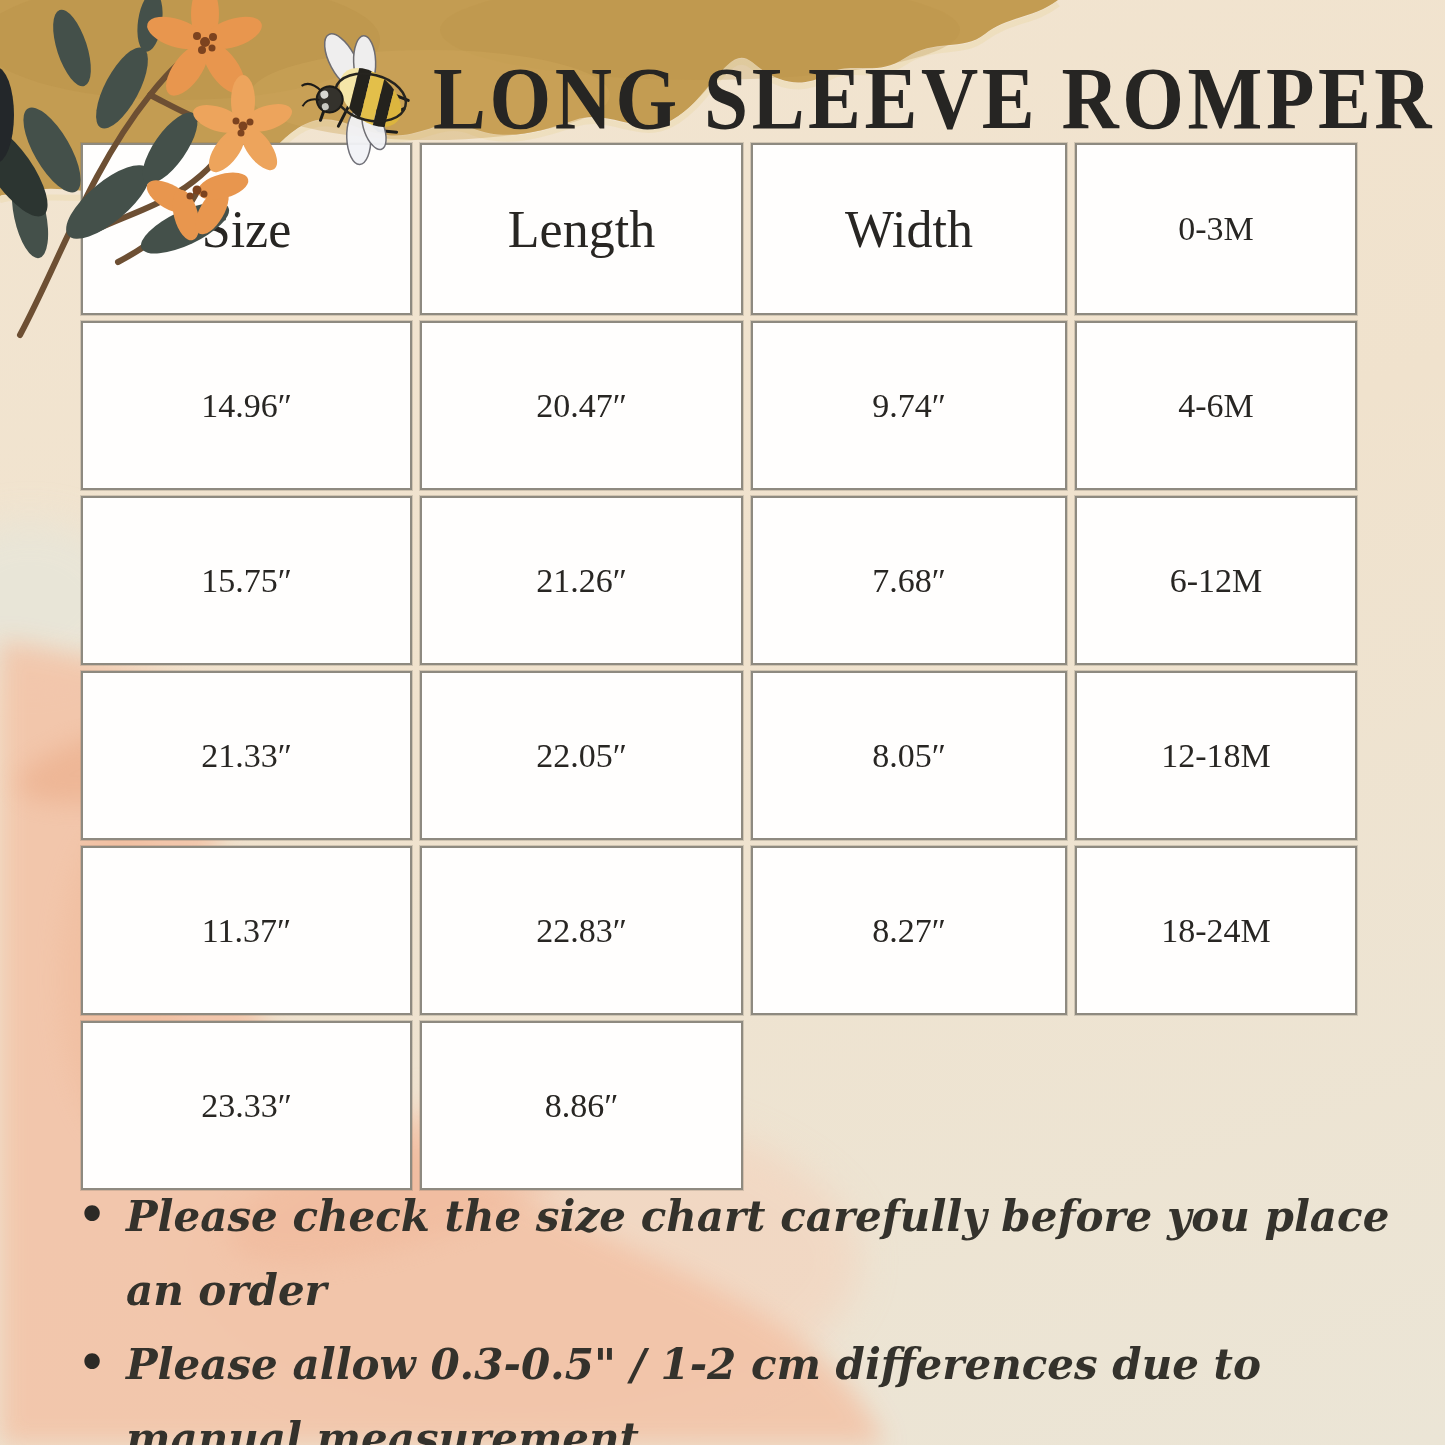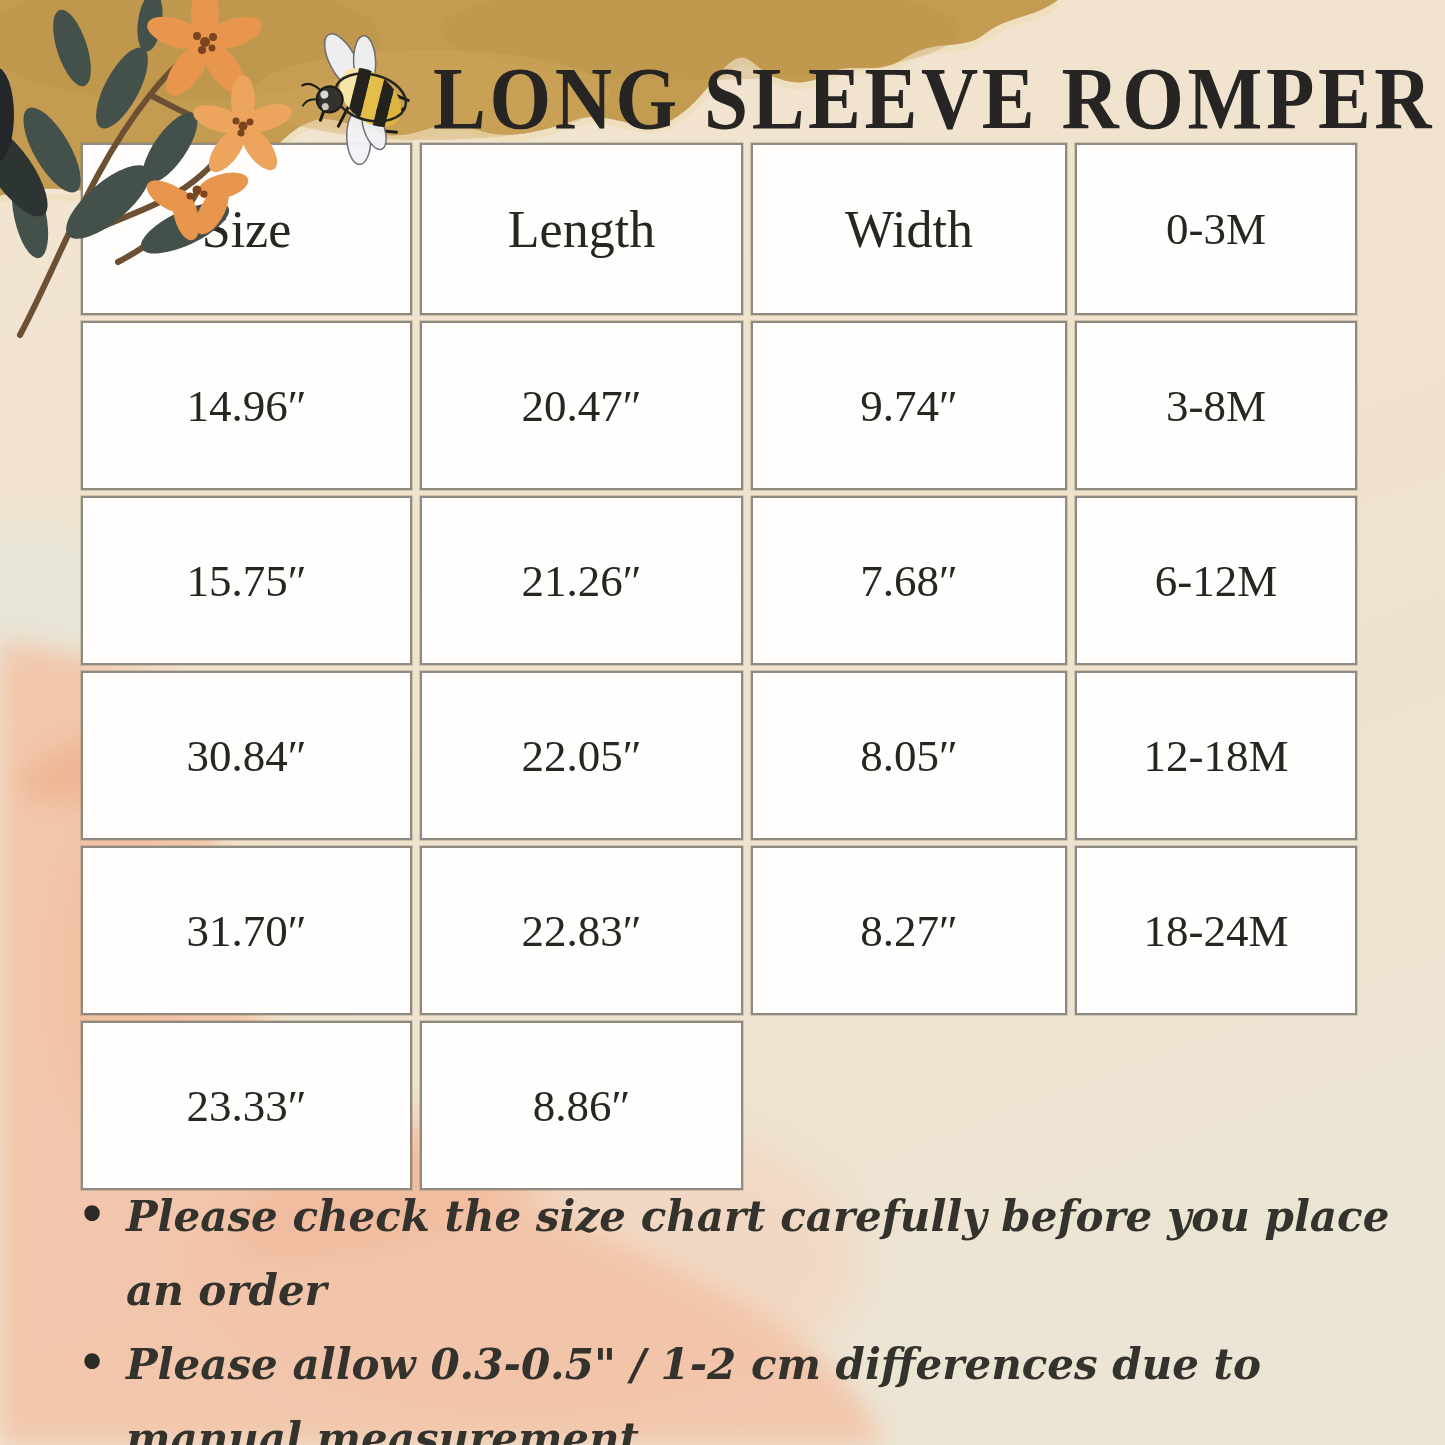"0-3M" .cell { font-size: 45px -> 34px }
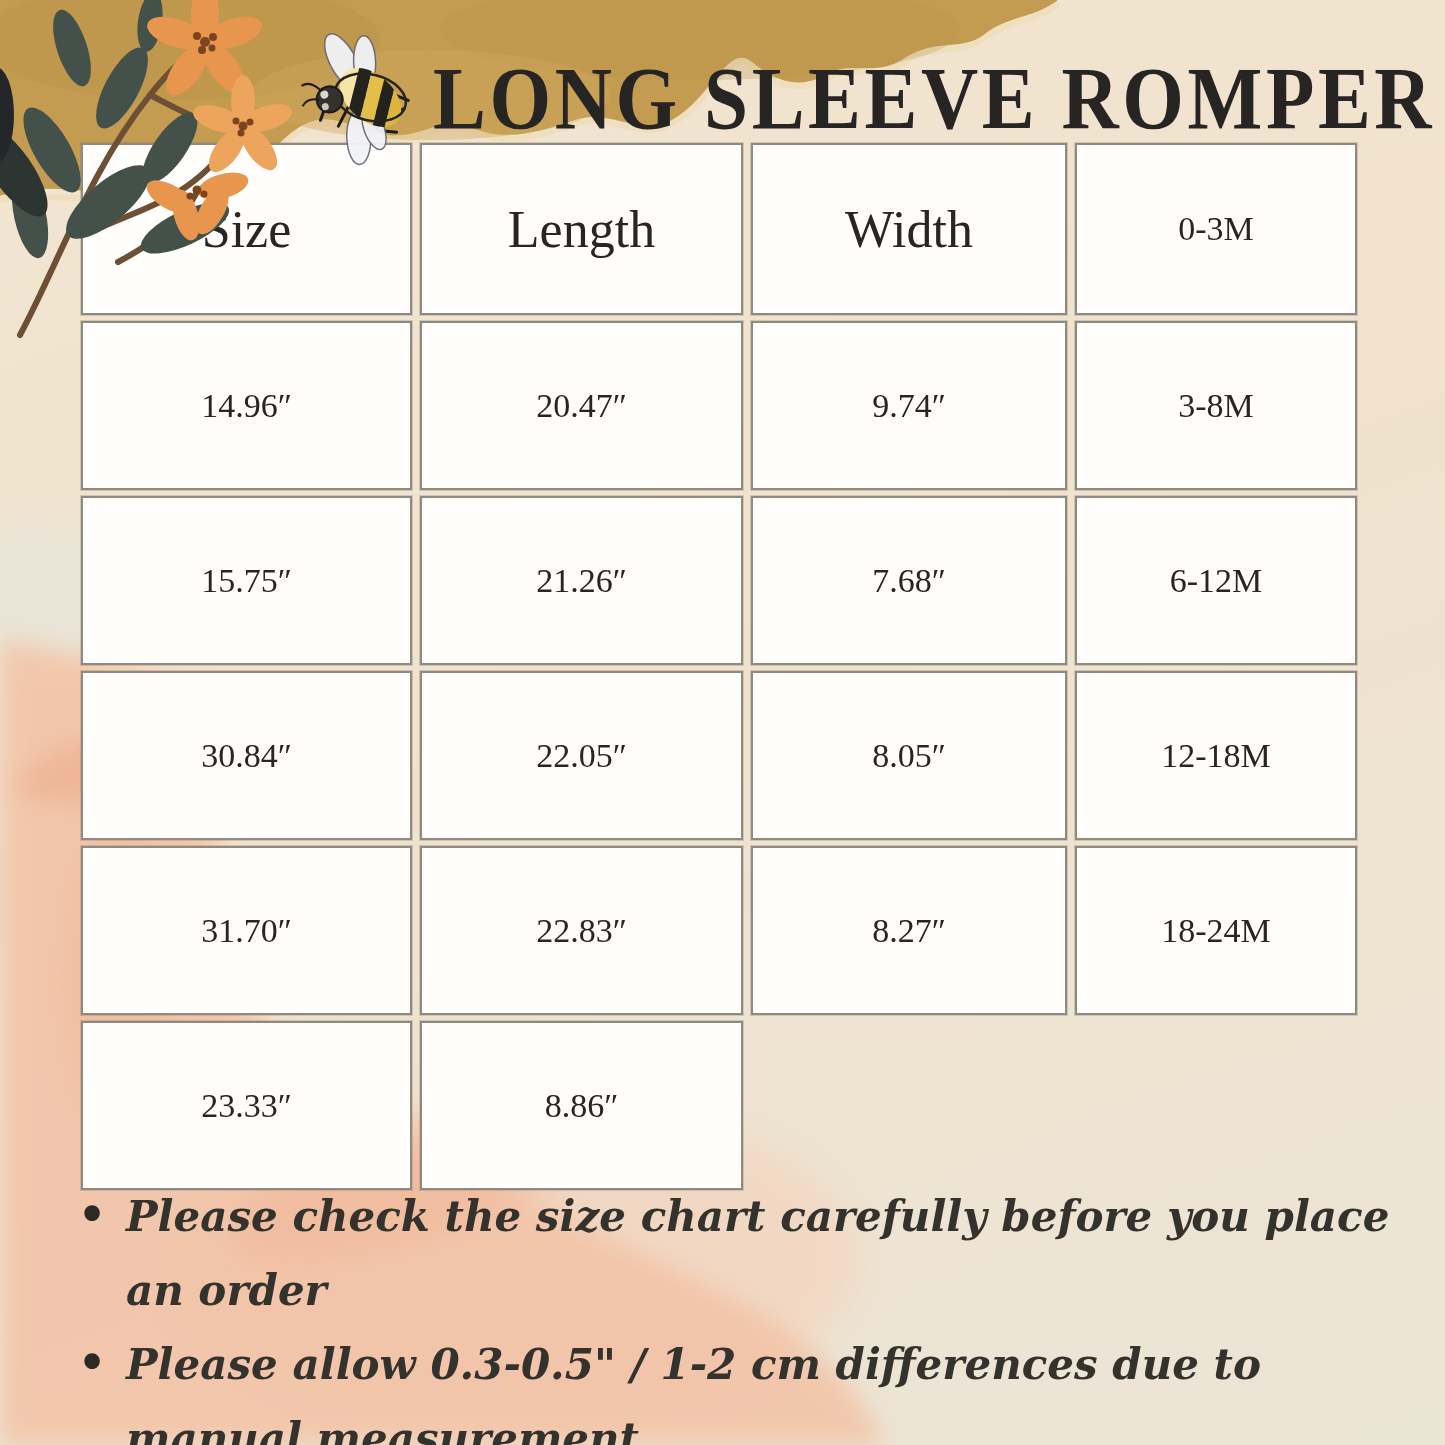"3-8M" div.cell { text: 3-8M -> 4-6M }
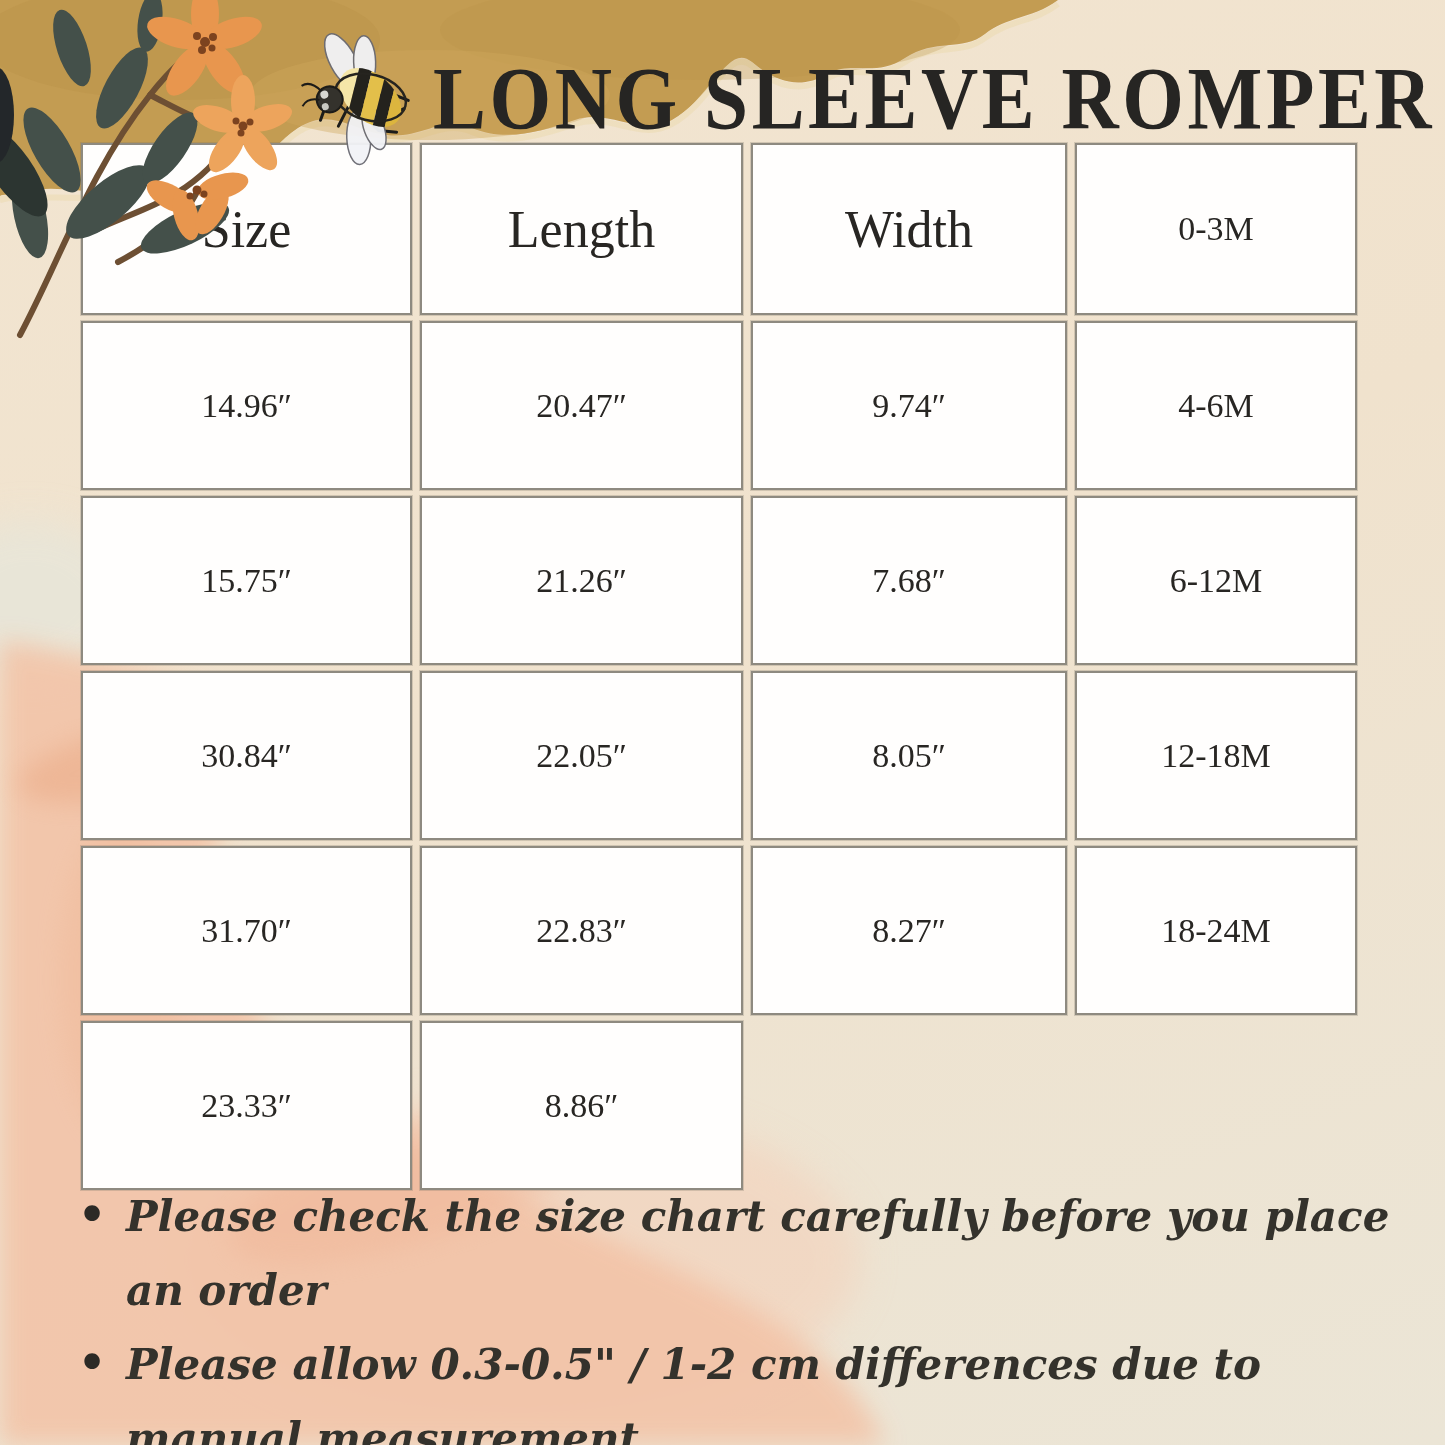"30.84″" div.cell { text: 30.84 -> 21.33 }
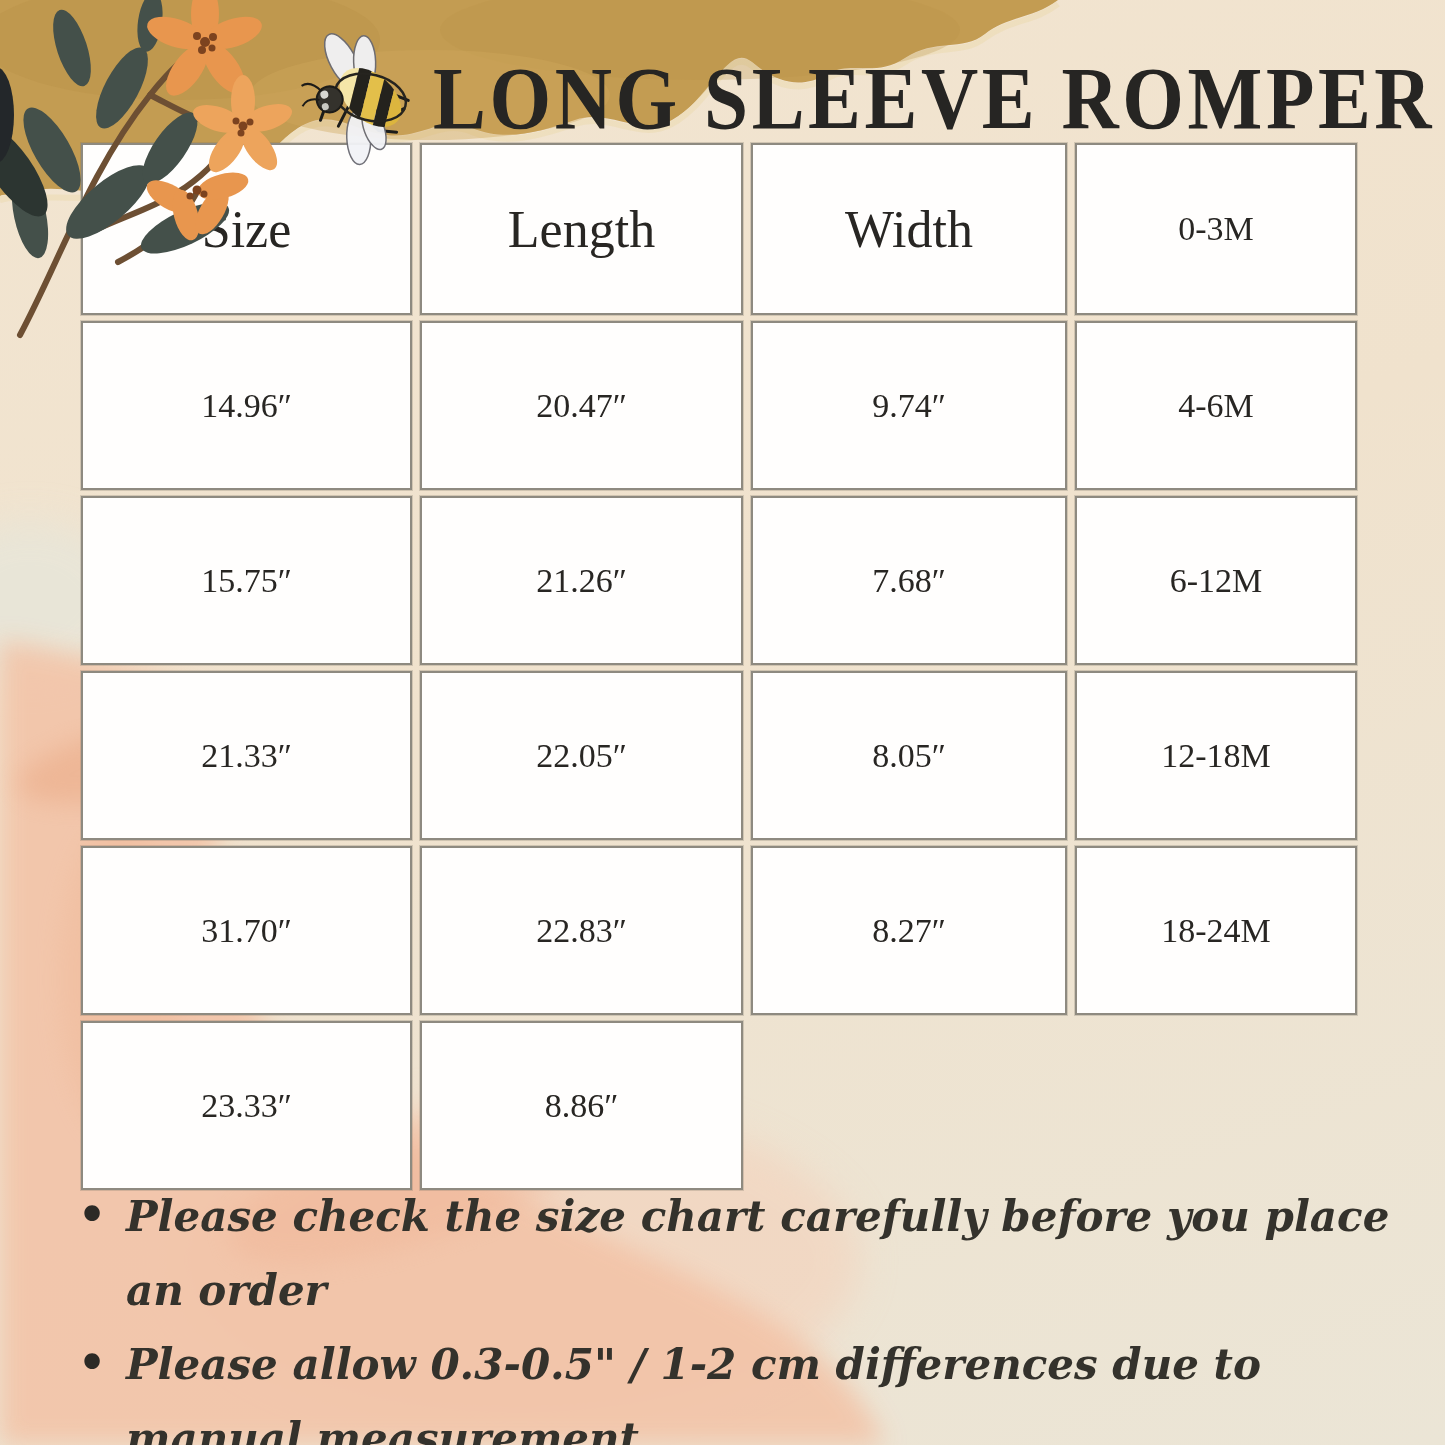"31.70″" div.cell { text: 31.70 -> 11.37 }
